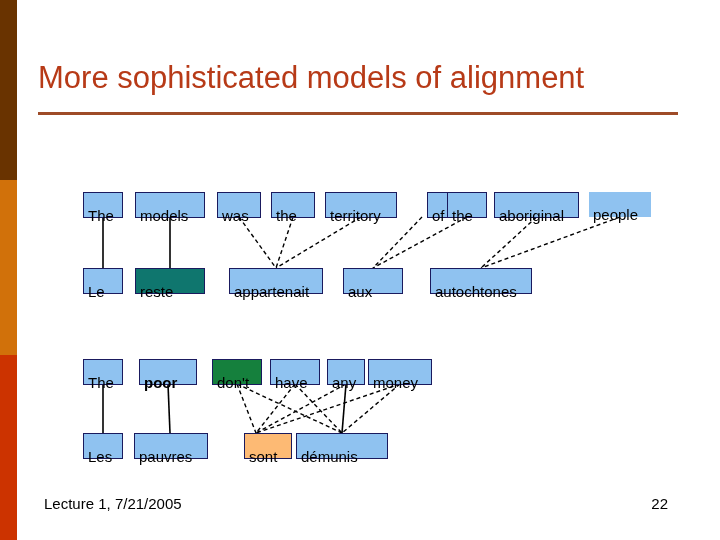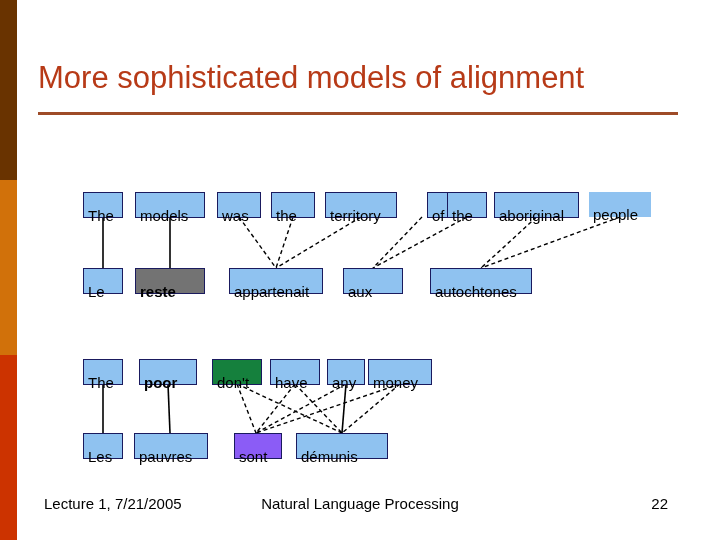"reste" div.wordbox { background: #737373 -> #0f766e; font-weight: bold -> none }
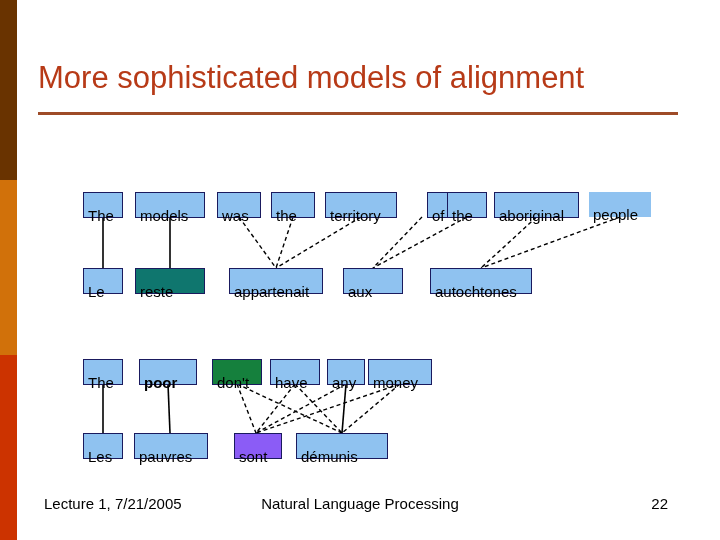"sont" div.wordbox { background: #8b5cf6 -> #fdba74; left: 234px -> 244px }
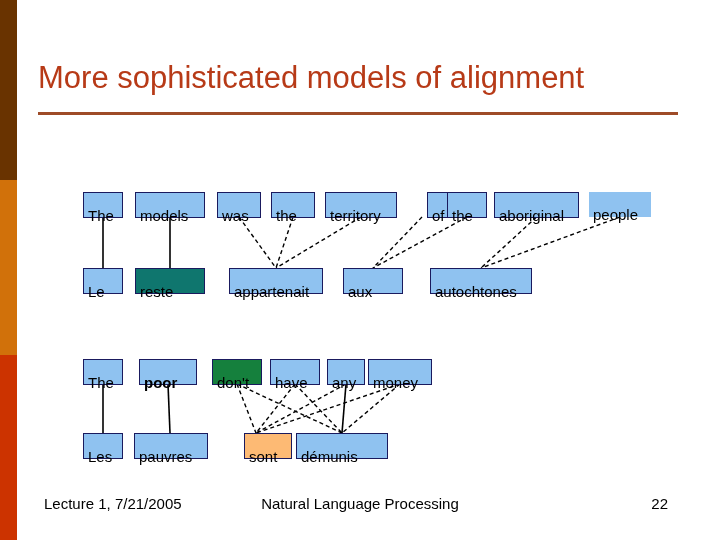"Natural Language Processing" span.footer-center { html: <span>Natural Language Processing</span> -> none }
